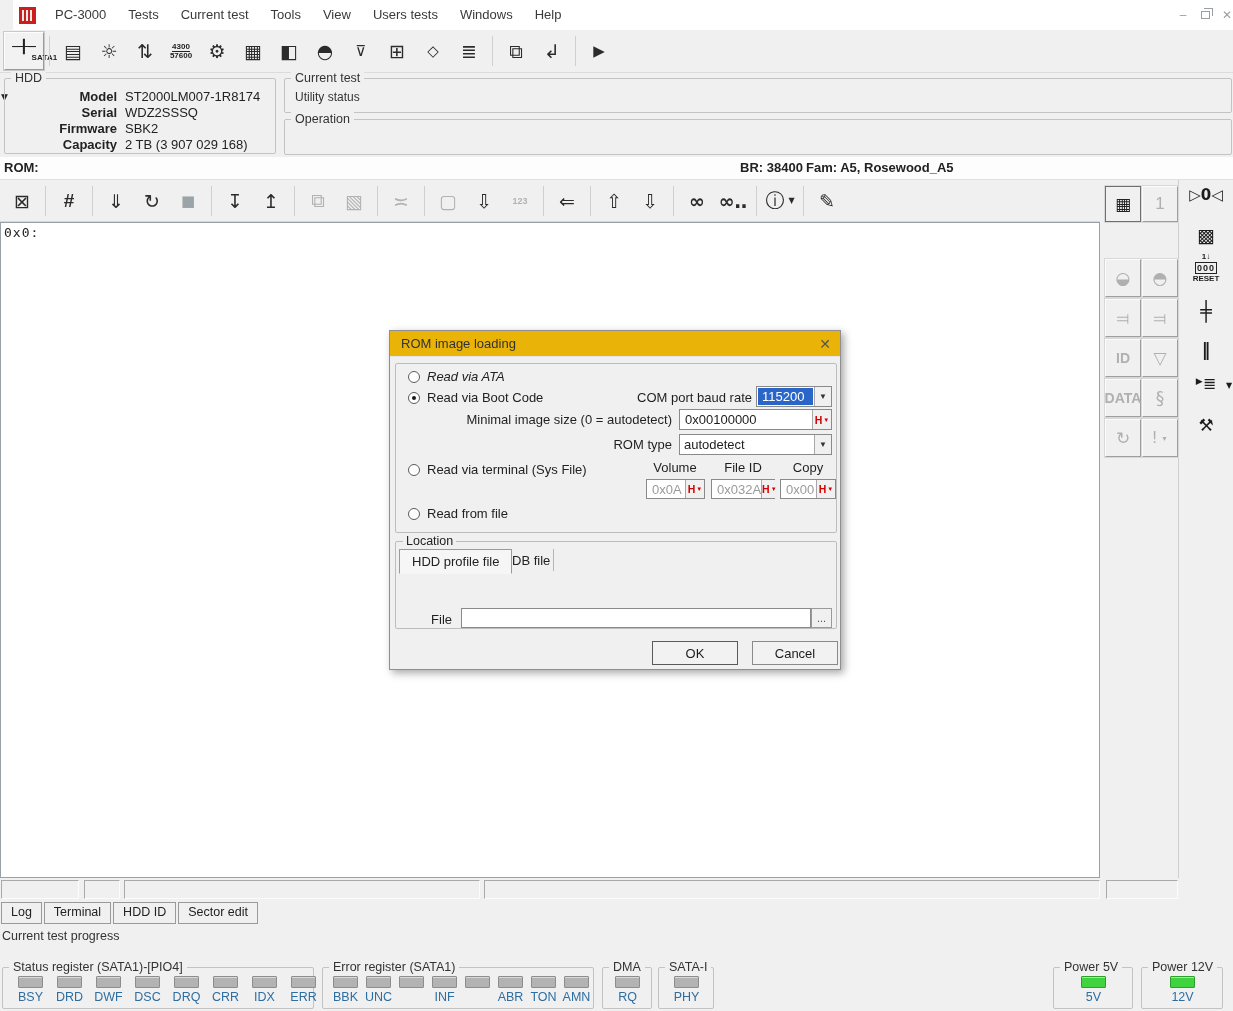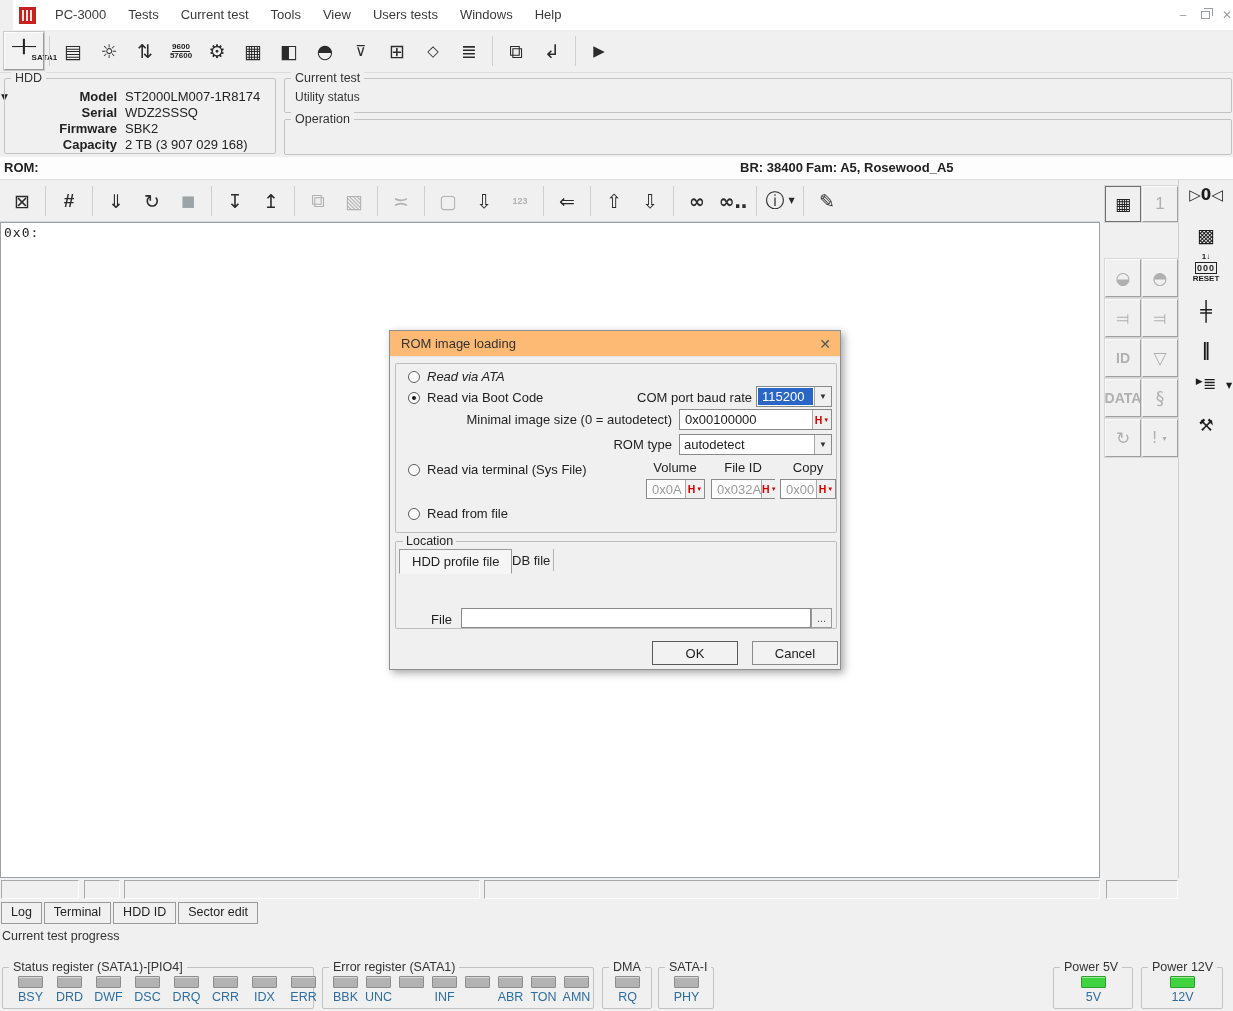"9600" b { text: 9600 -> 4300 }
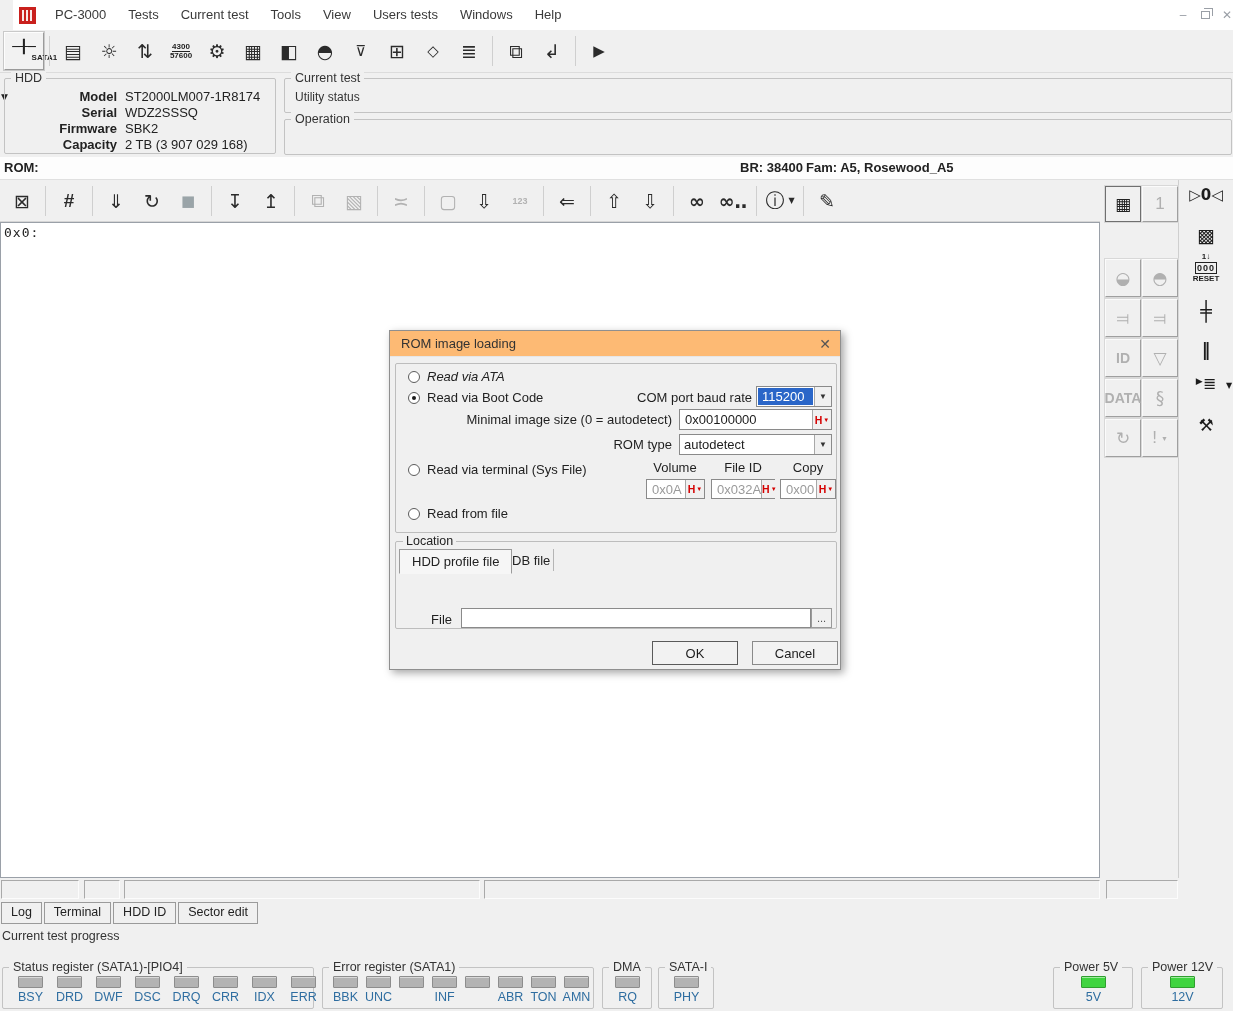"ROM image loading" .dlg-title { background: #fdba74 -> #eab308 }
